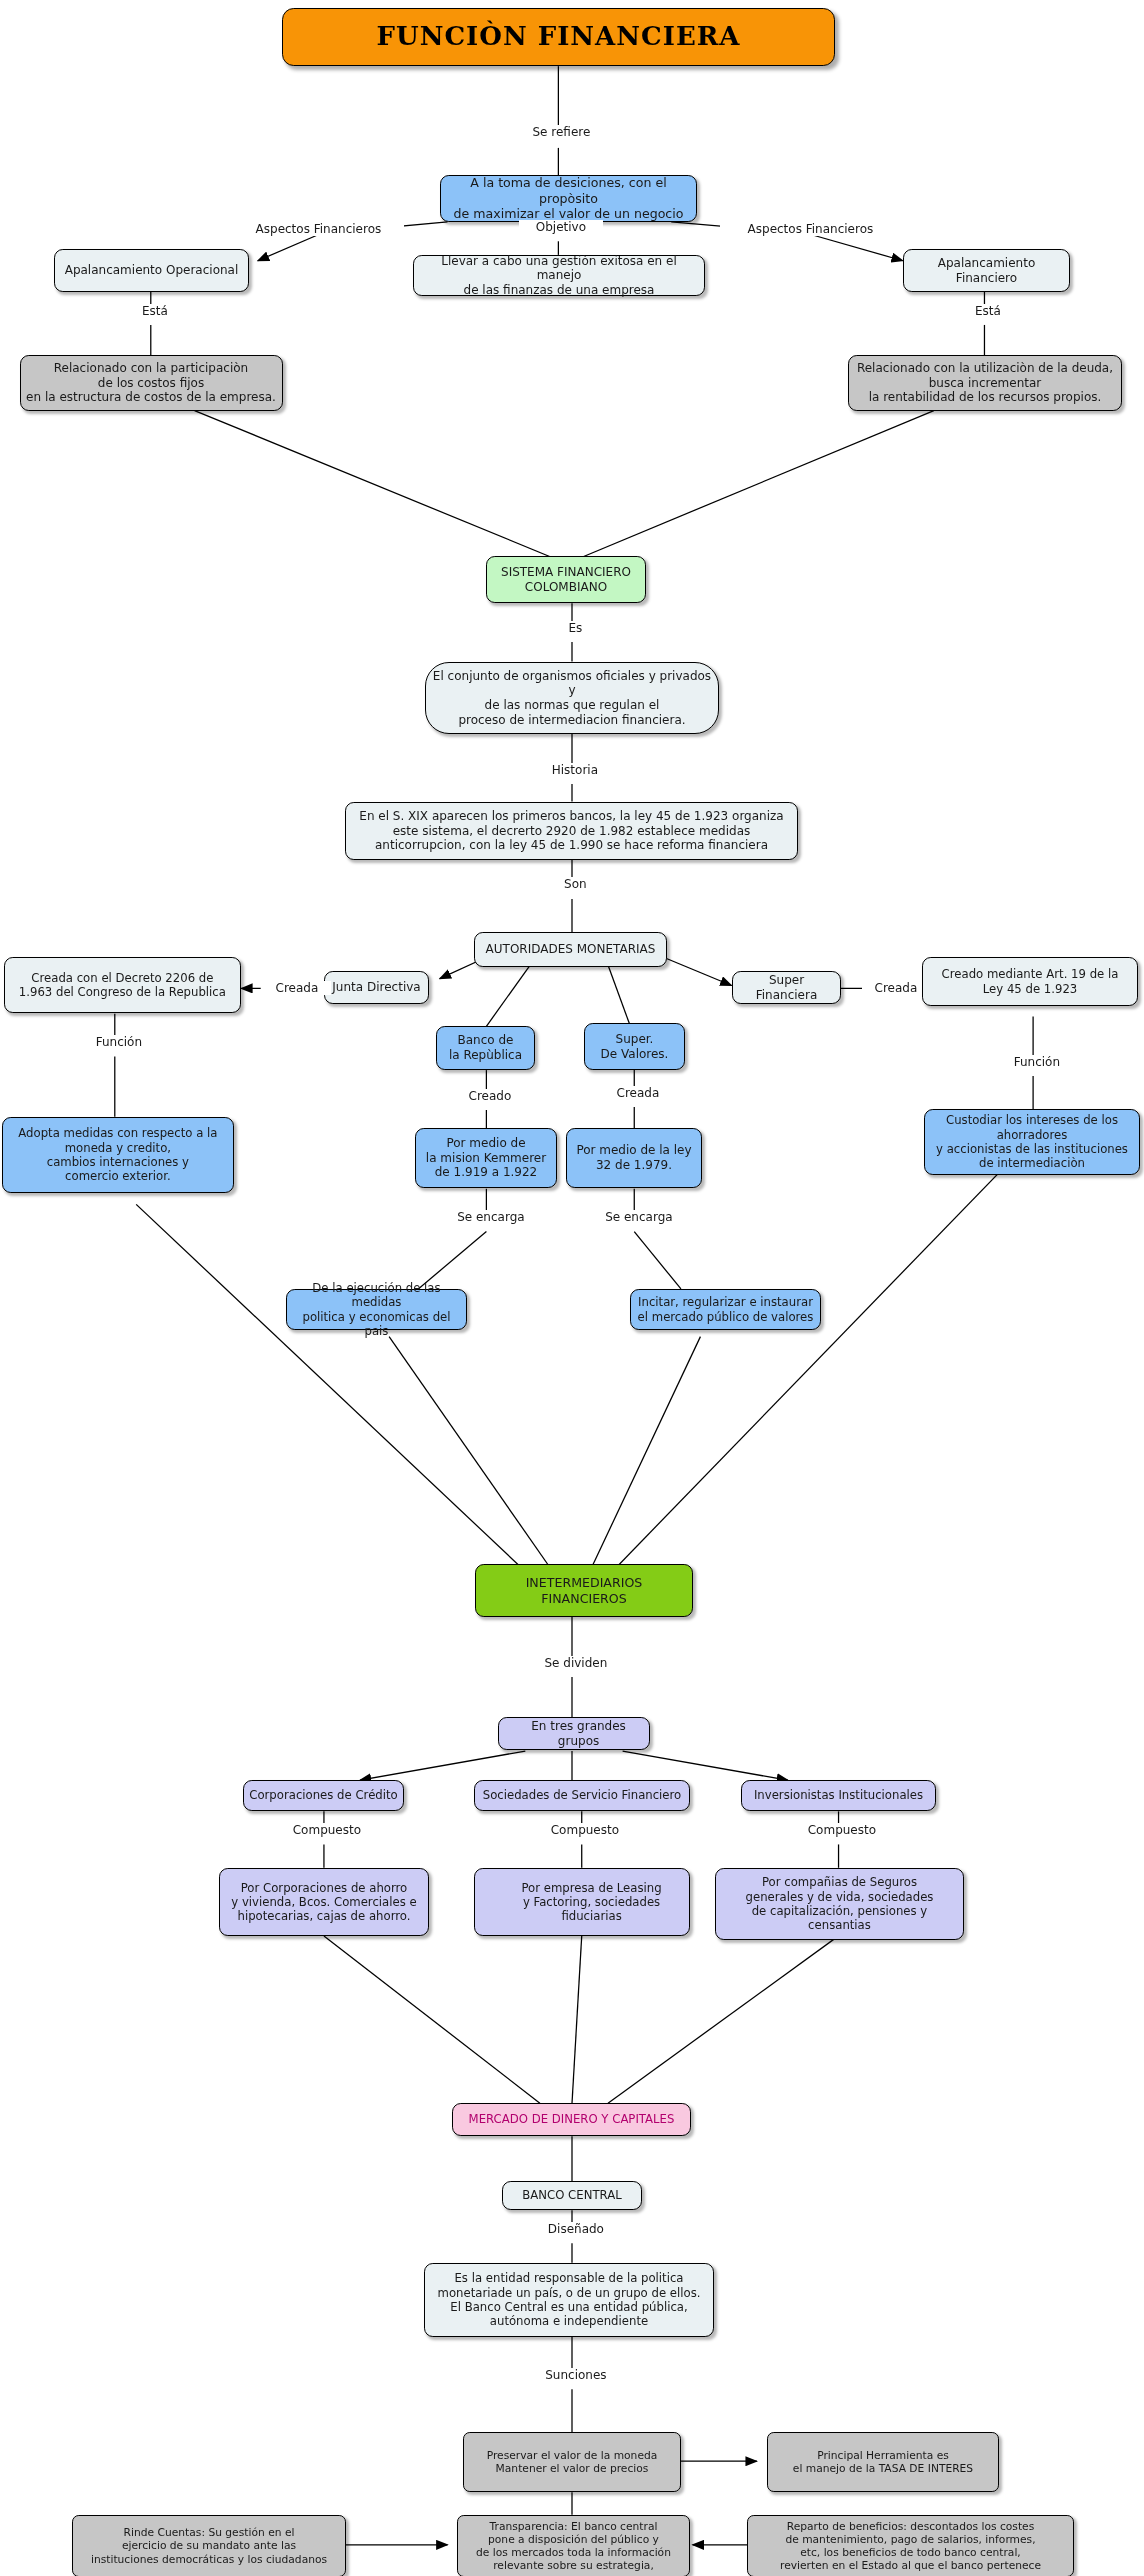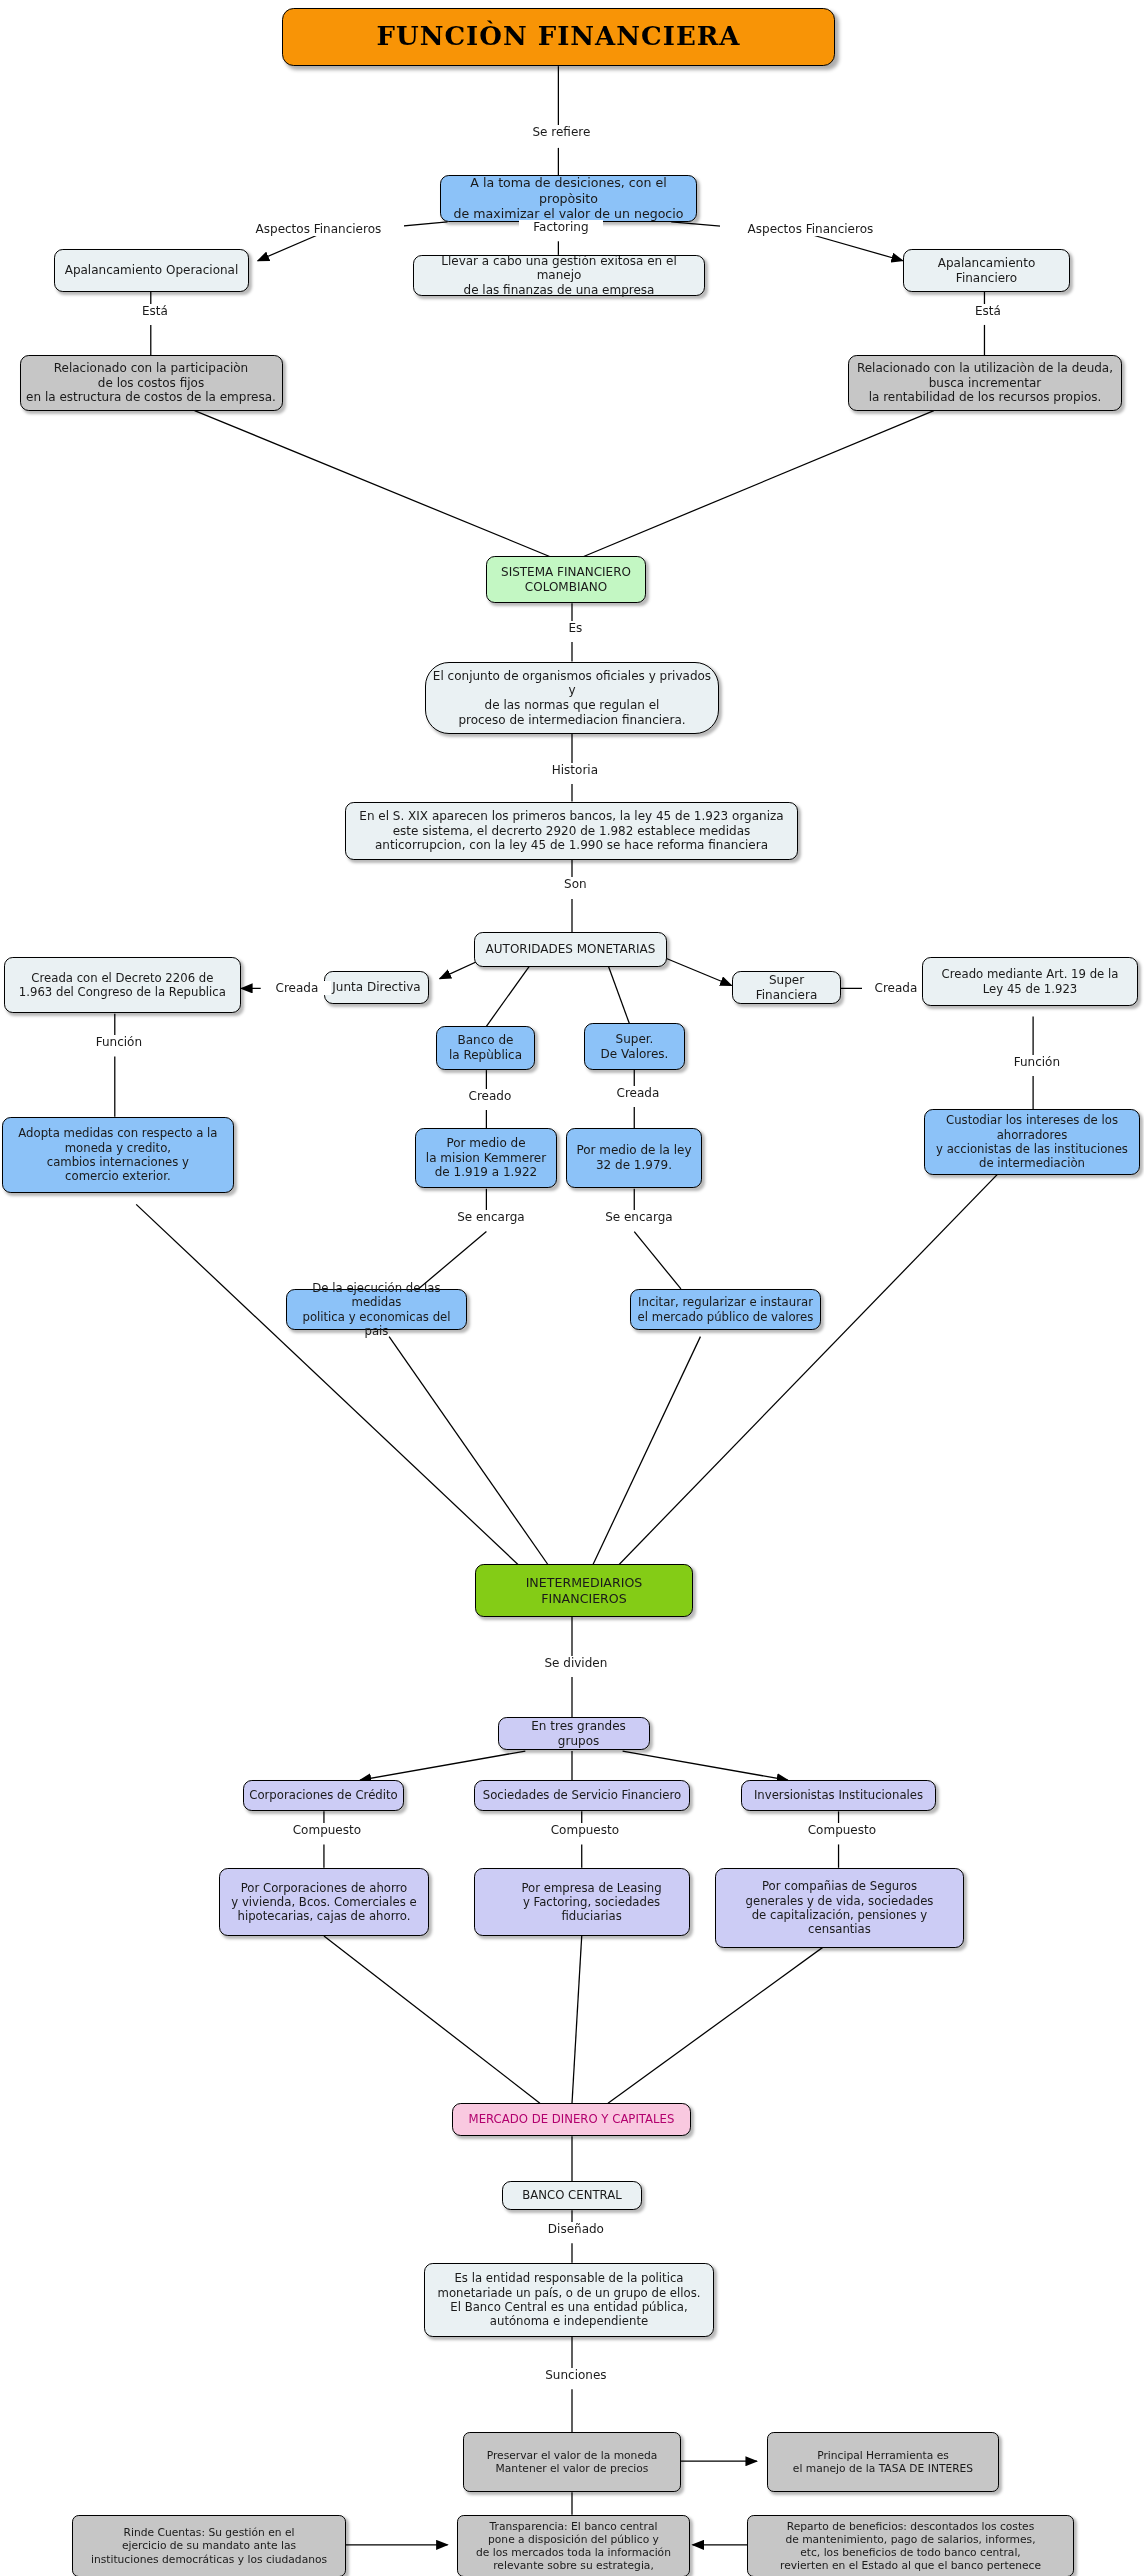"Factoring" div.lbl { text: Factoring -> Objetivo }
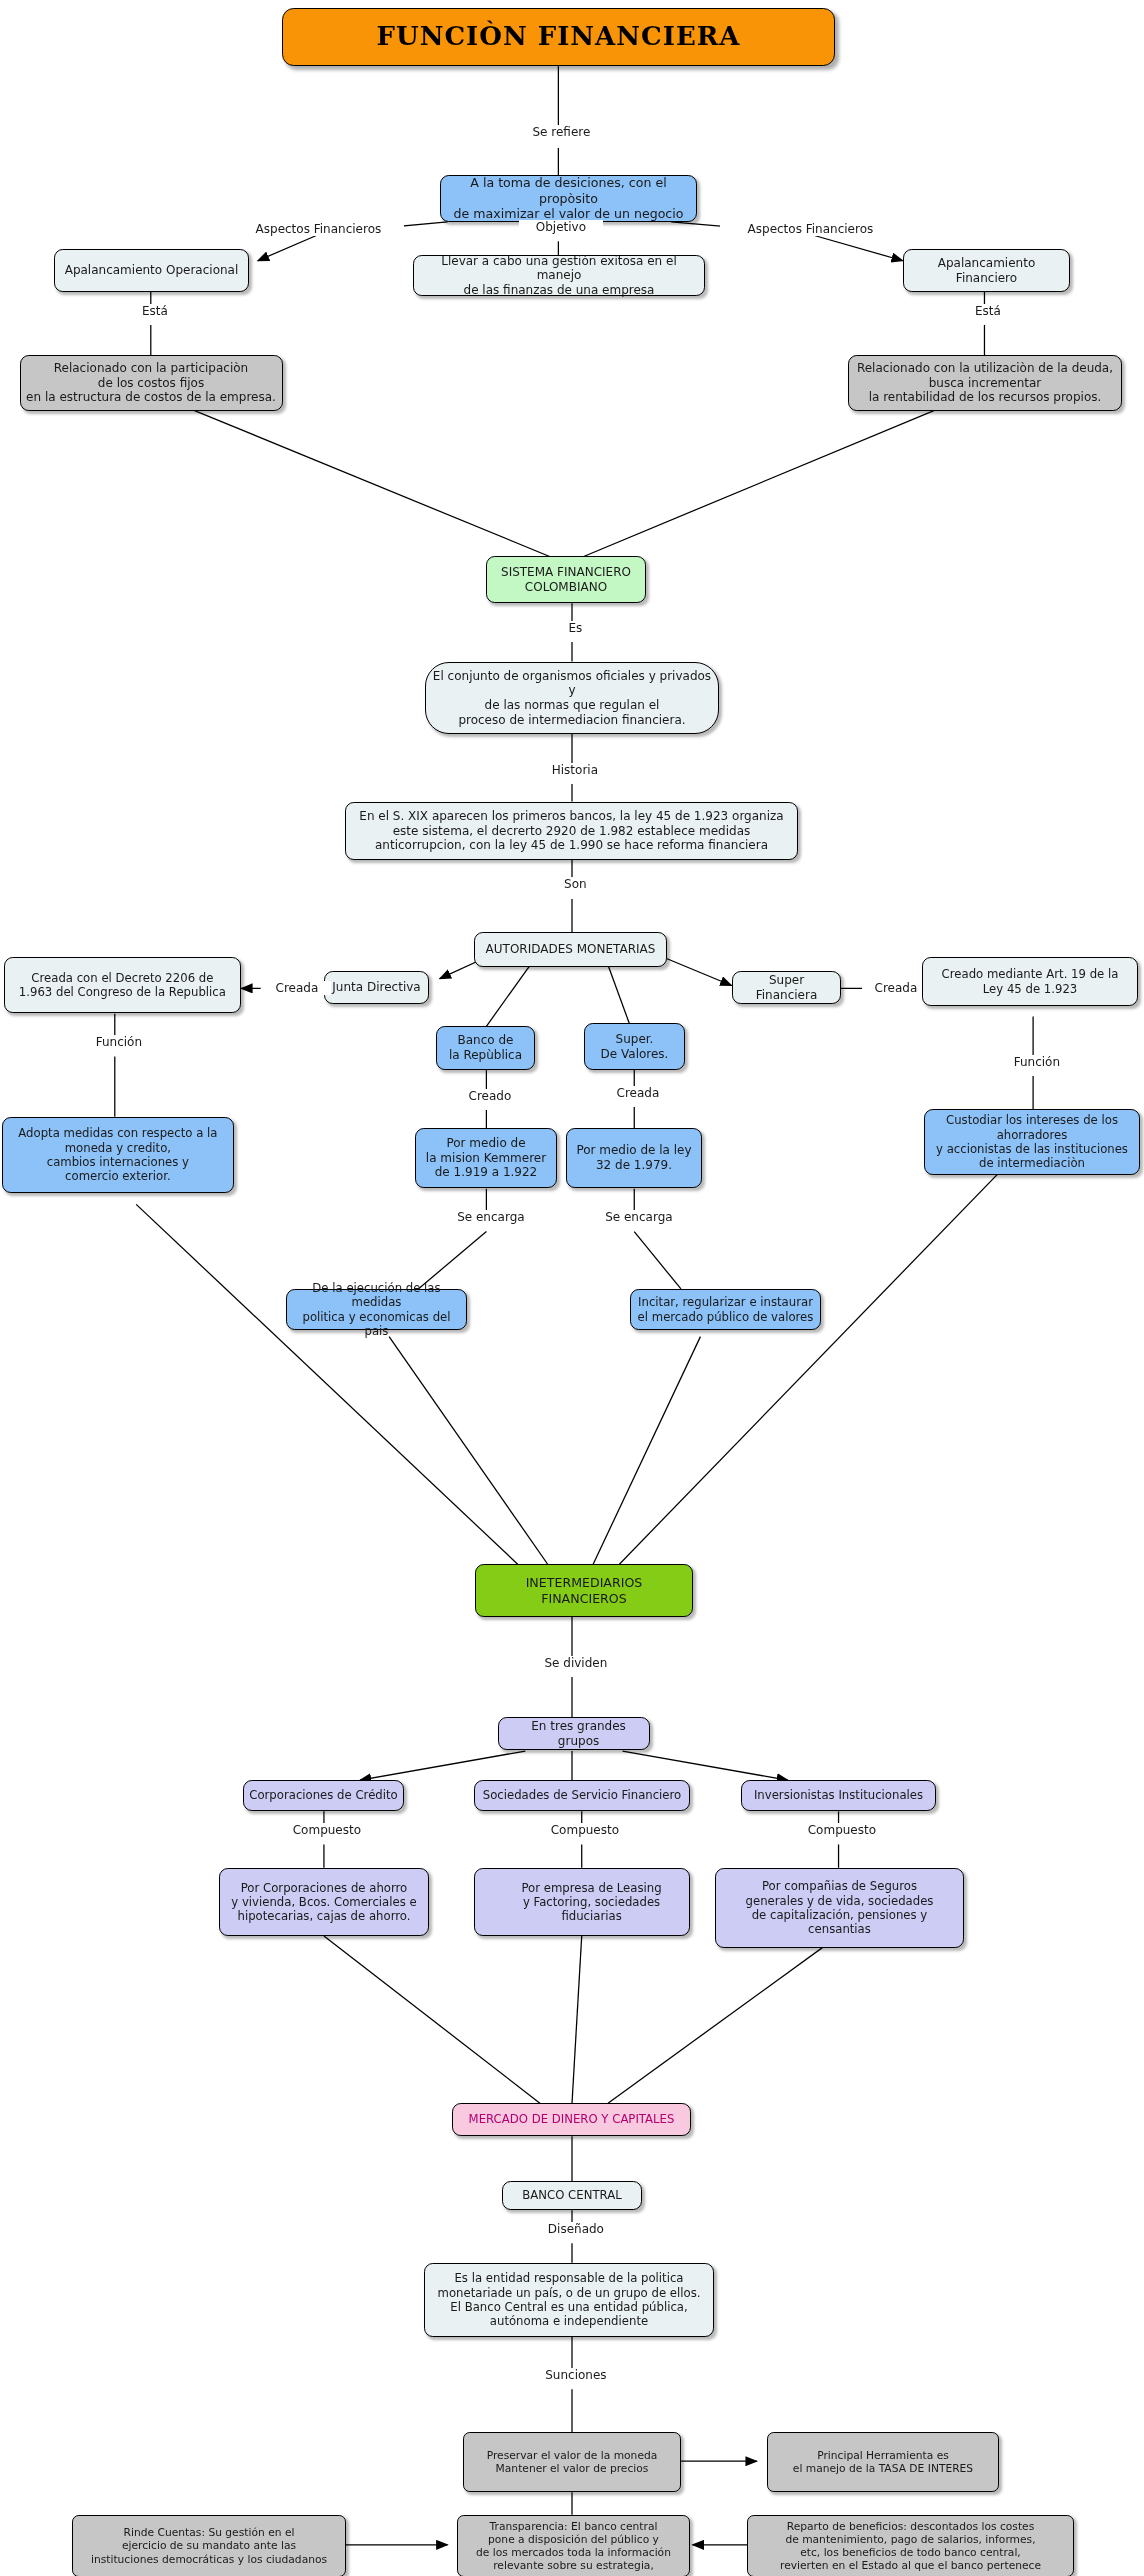"Por compañias de Seguros" div.node { height: 80px -> 72px }
